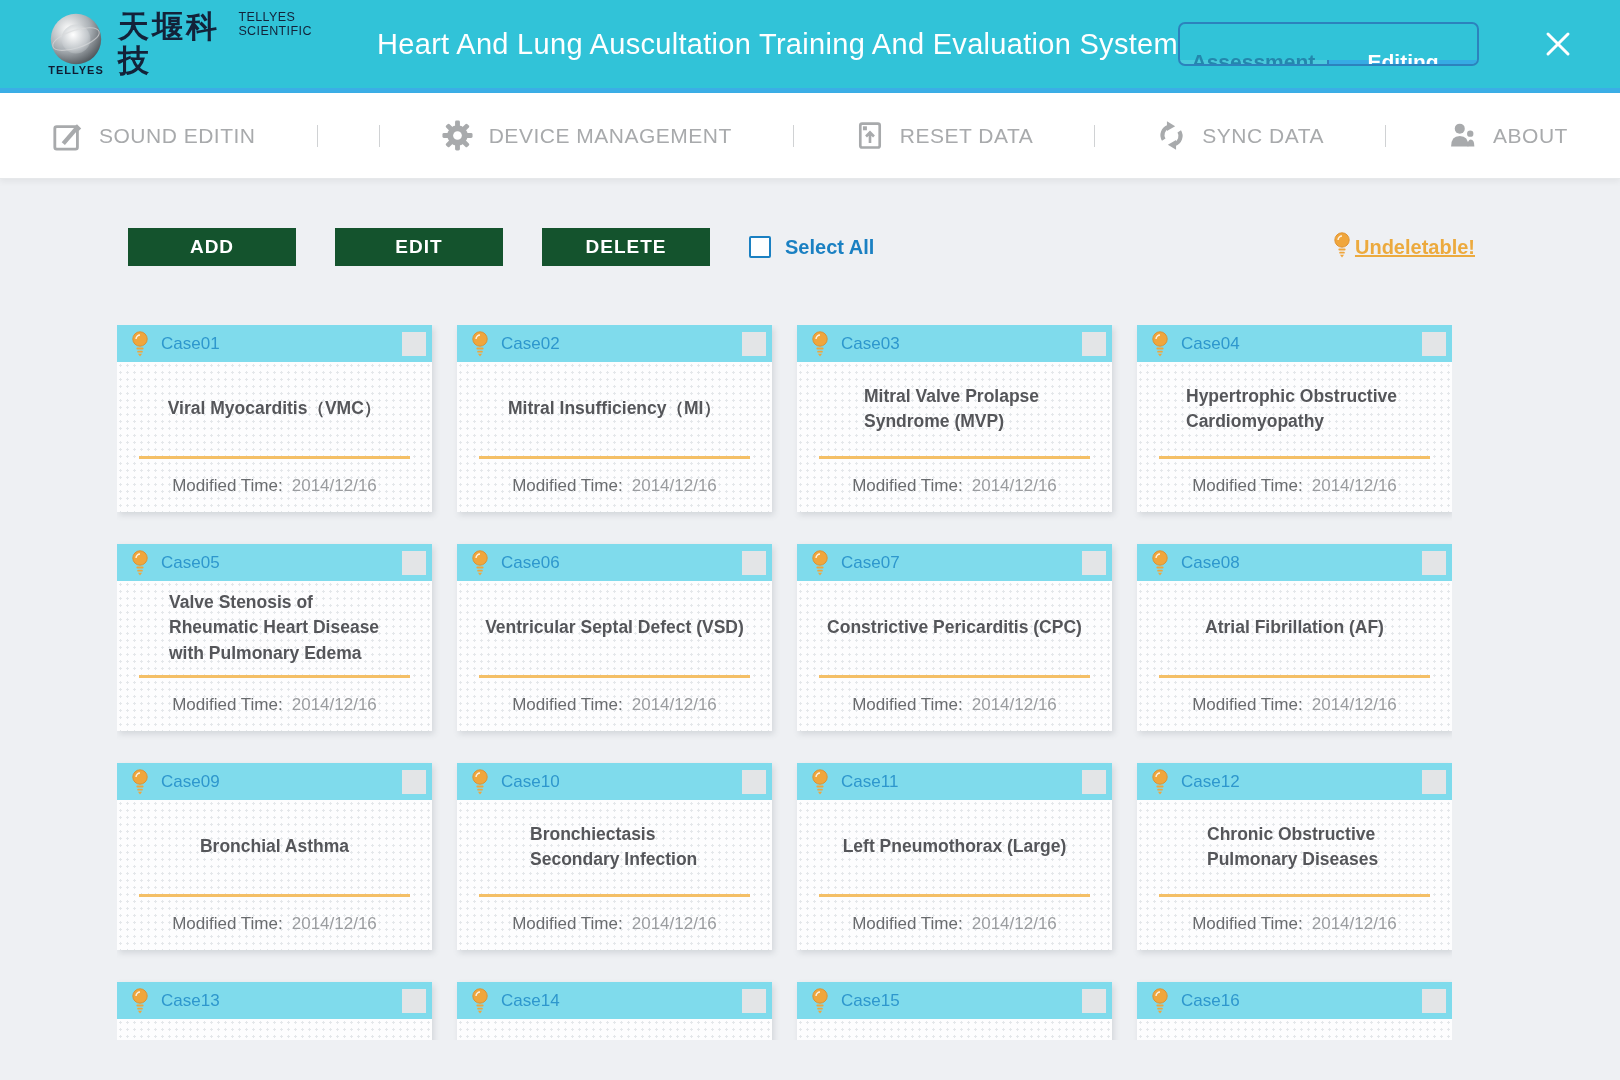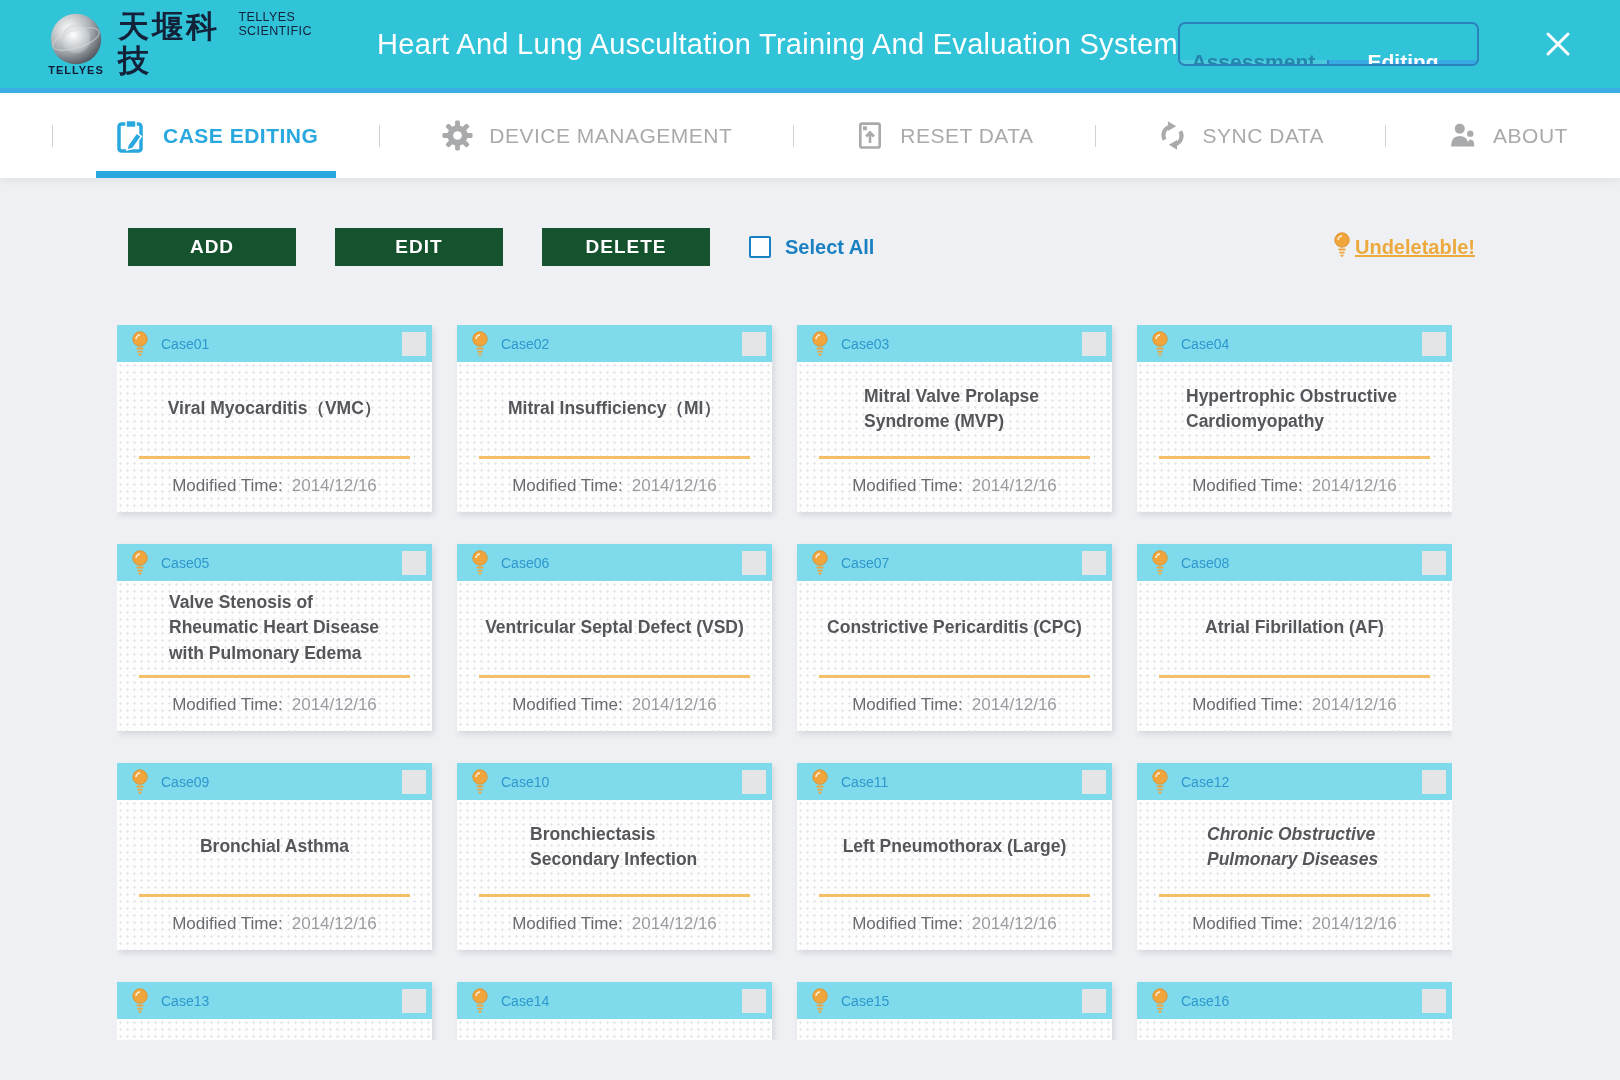"SOUND EDITIN" div.nav-item { html: none -> <div> <span> <svg> <rect></rect> <path></path> <path></path> </svg> </span> <span>SOUND EDITIN</span> </div> }
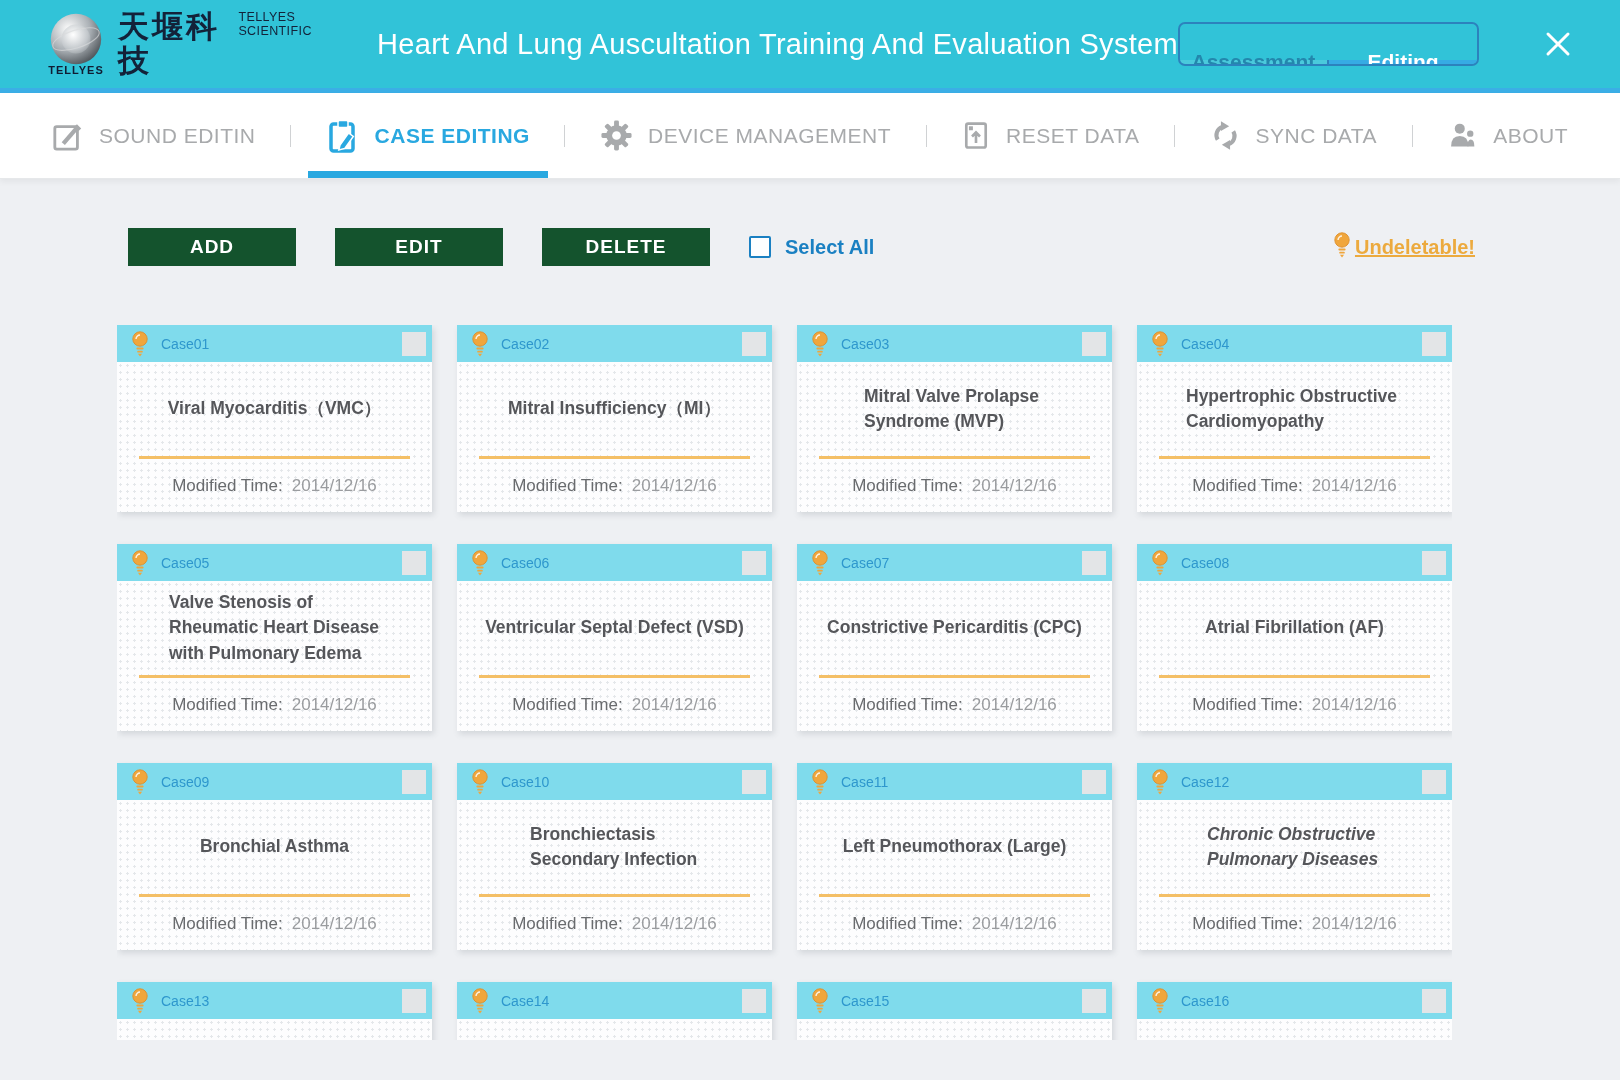"CASE EDITING" div.nav-item { html: <div> <span> <svg> <rect></rect> <rect></rect> <path></path> </svg> </span> <span>CASE EDITING</span> </div> -> none }
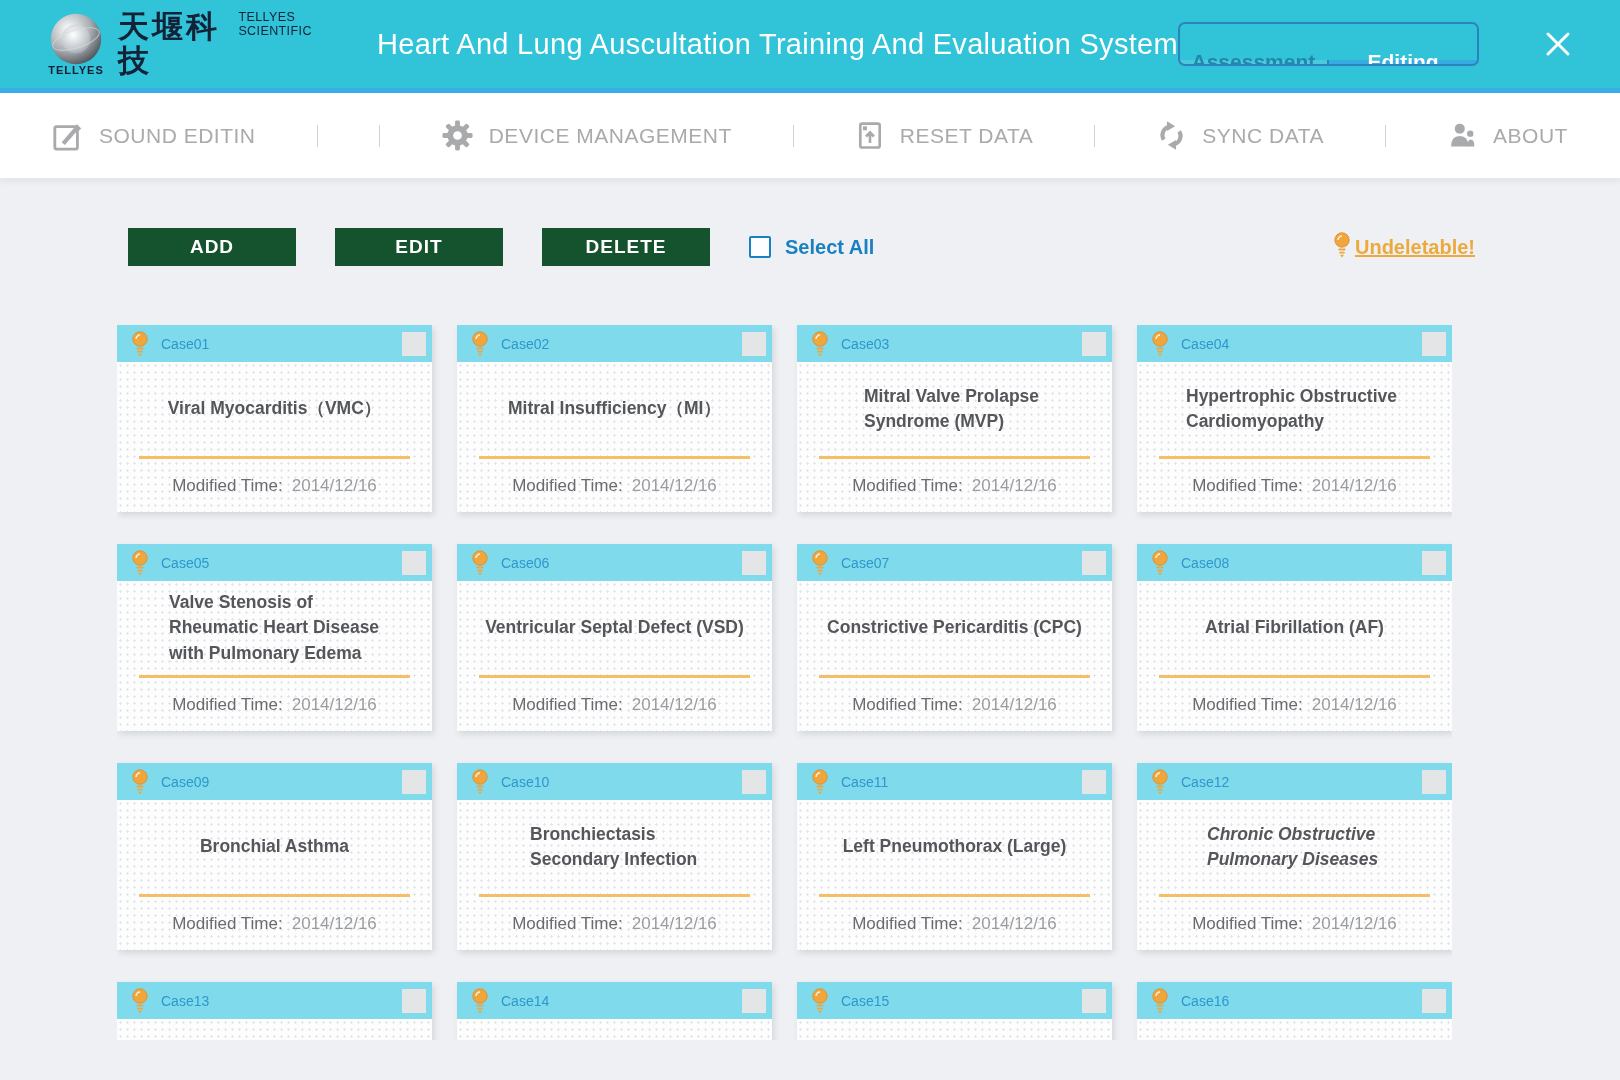"Case01" .case-id { font-size: 14px -> 17px }
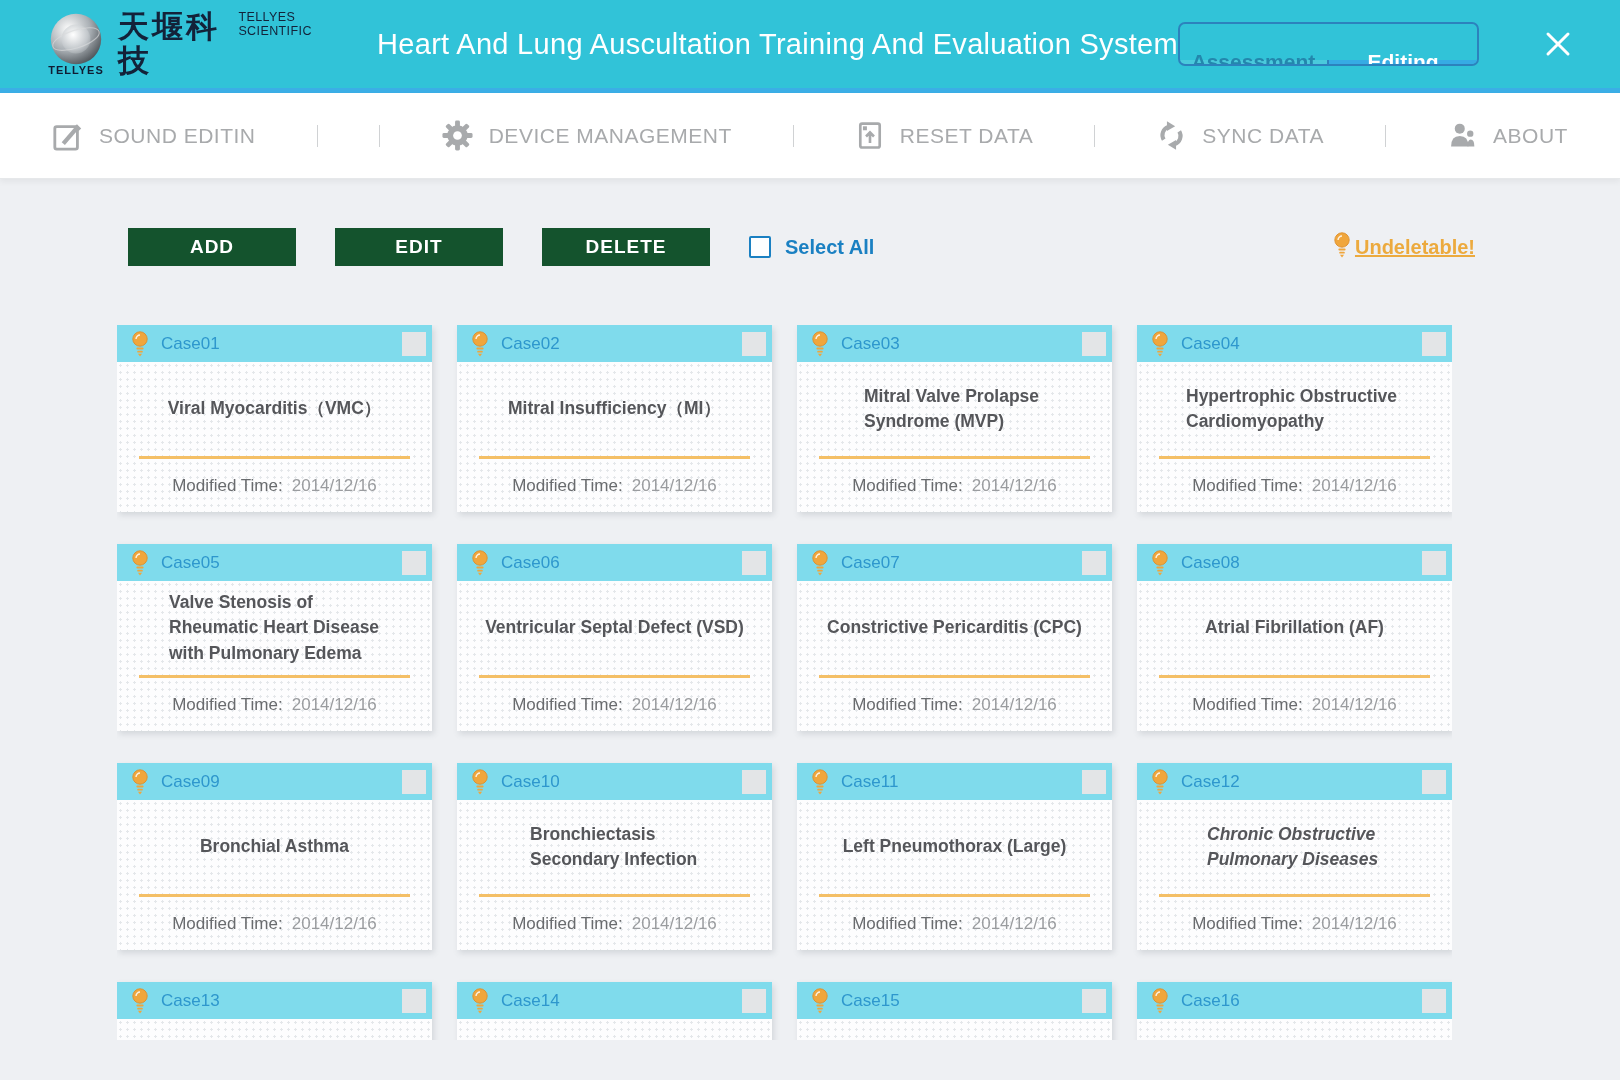"Chronic Obstructive Pulmonary Diseases" div.card-title { font-style: italic -> none }
